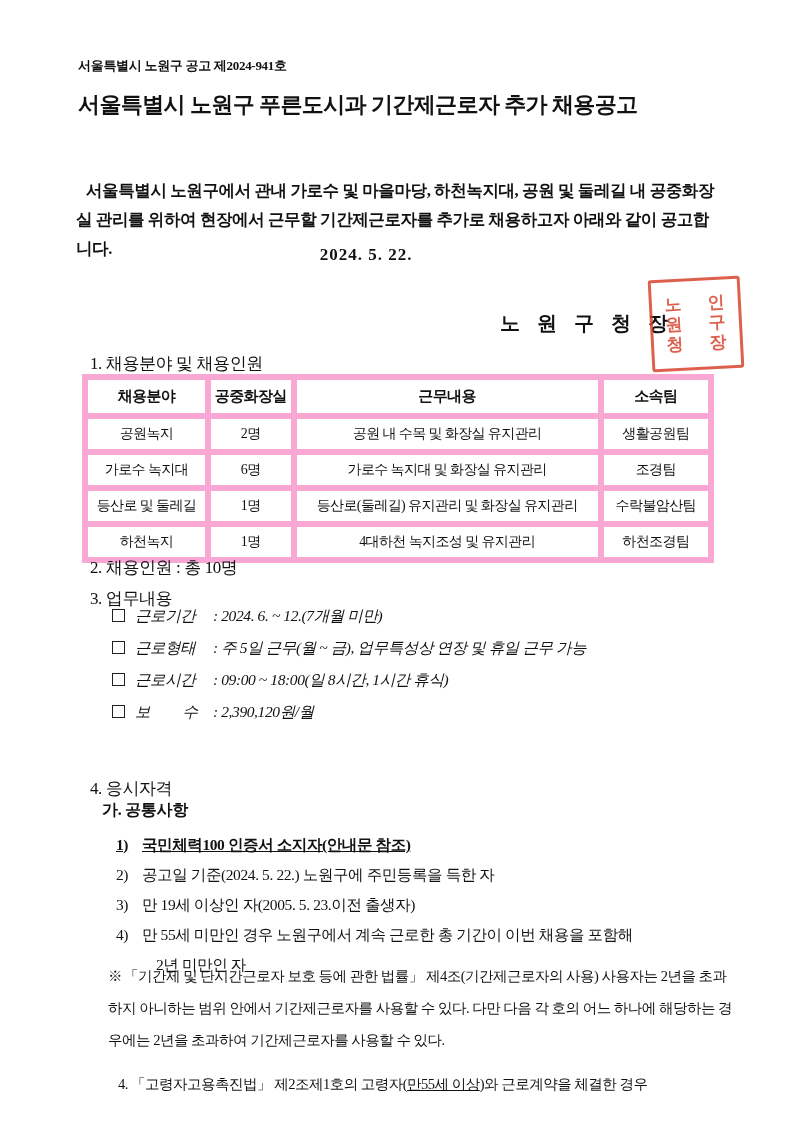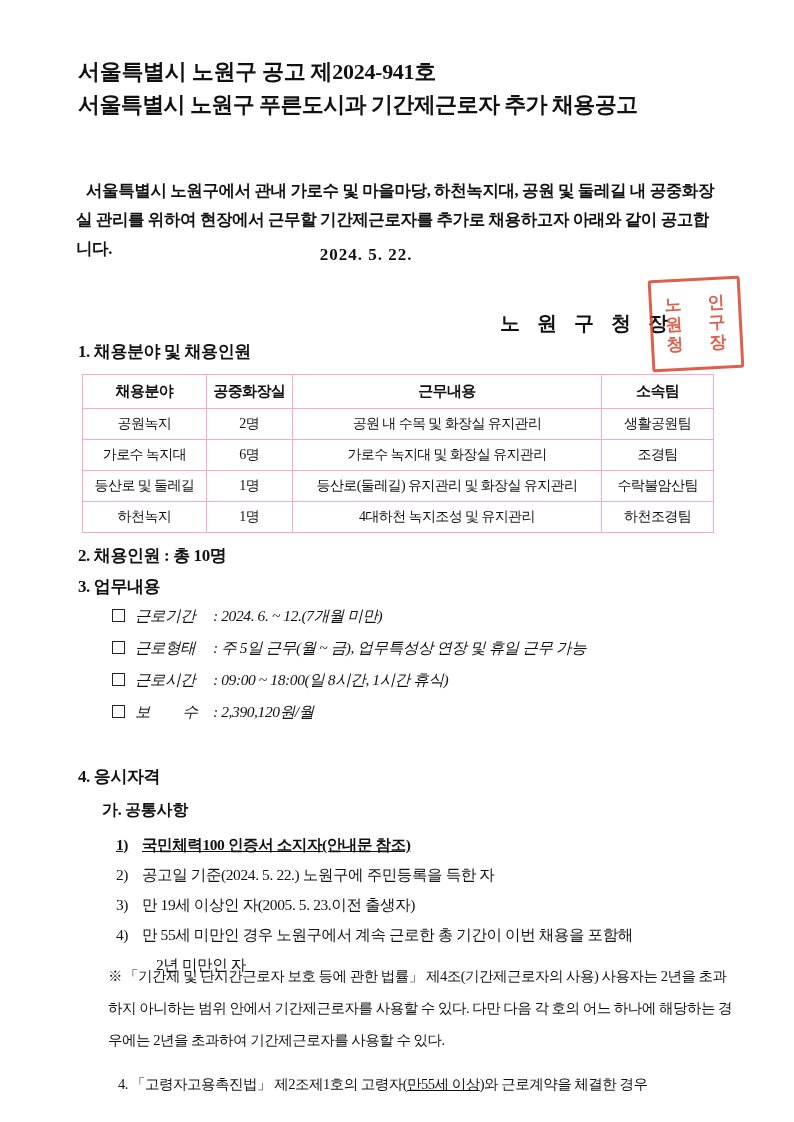"서울특별시 노원구 공고 제2024-941호" .doc-number { font-size: 22px -> 13px }
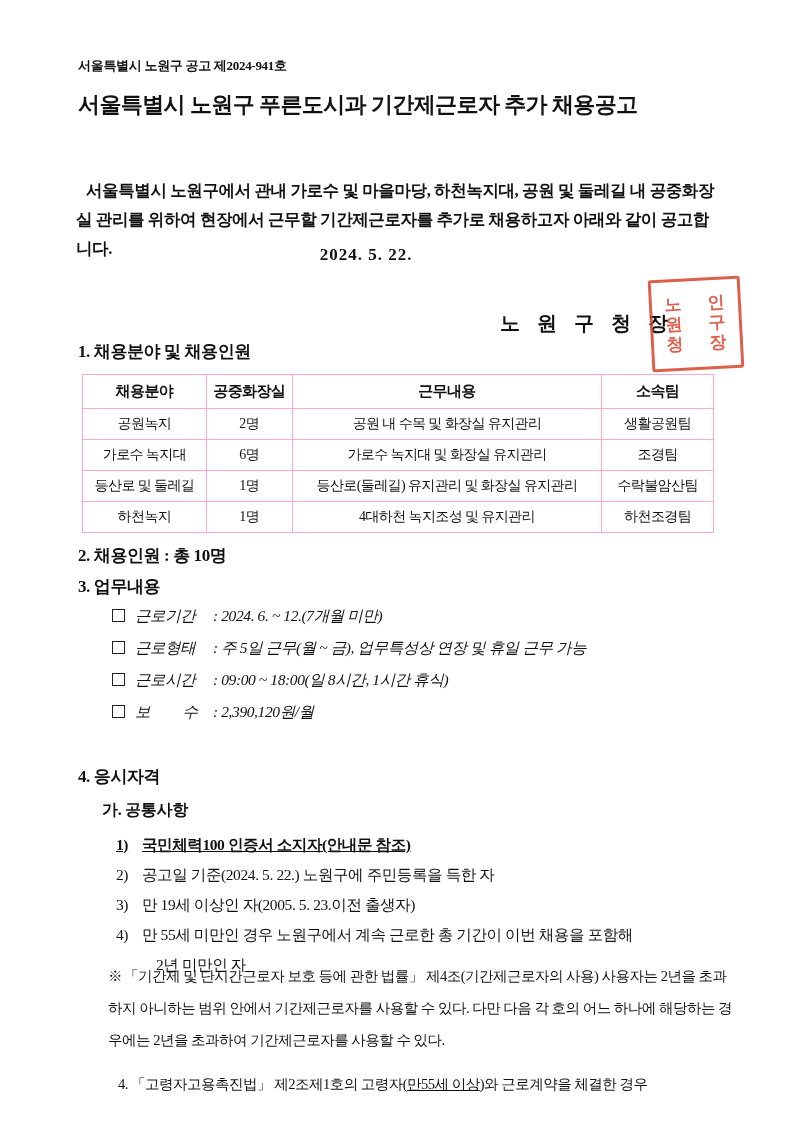"1. 채용분야 및 채용인원" h2.sec { font-weight: bold -> normal; margin: 0 -> 12px }
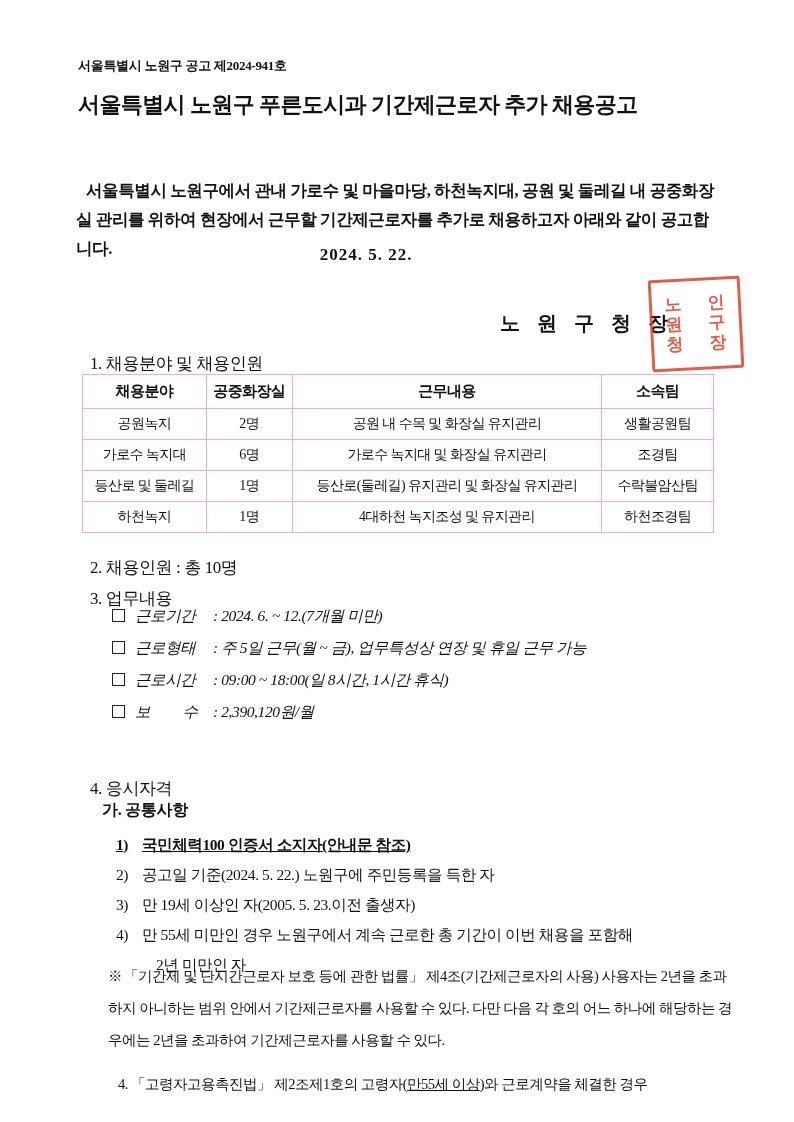"채용분야" table.hire-table th, table.hire-table td { border: 1px solid #f9a8d4 -> 6px solid #f9a8d4 }
